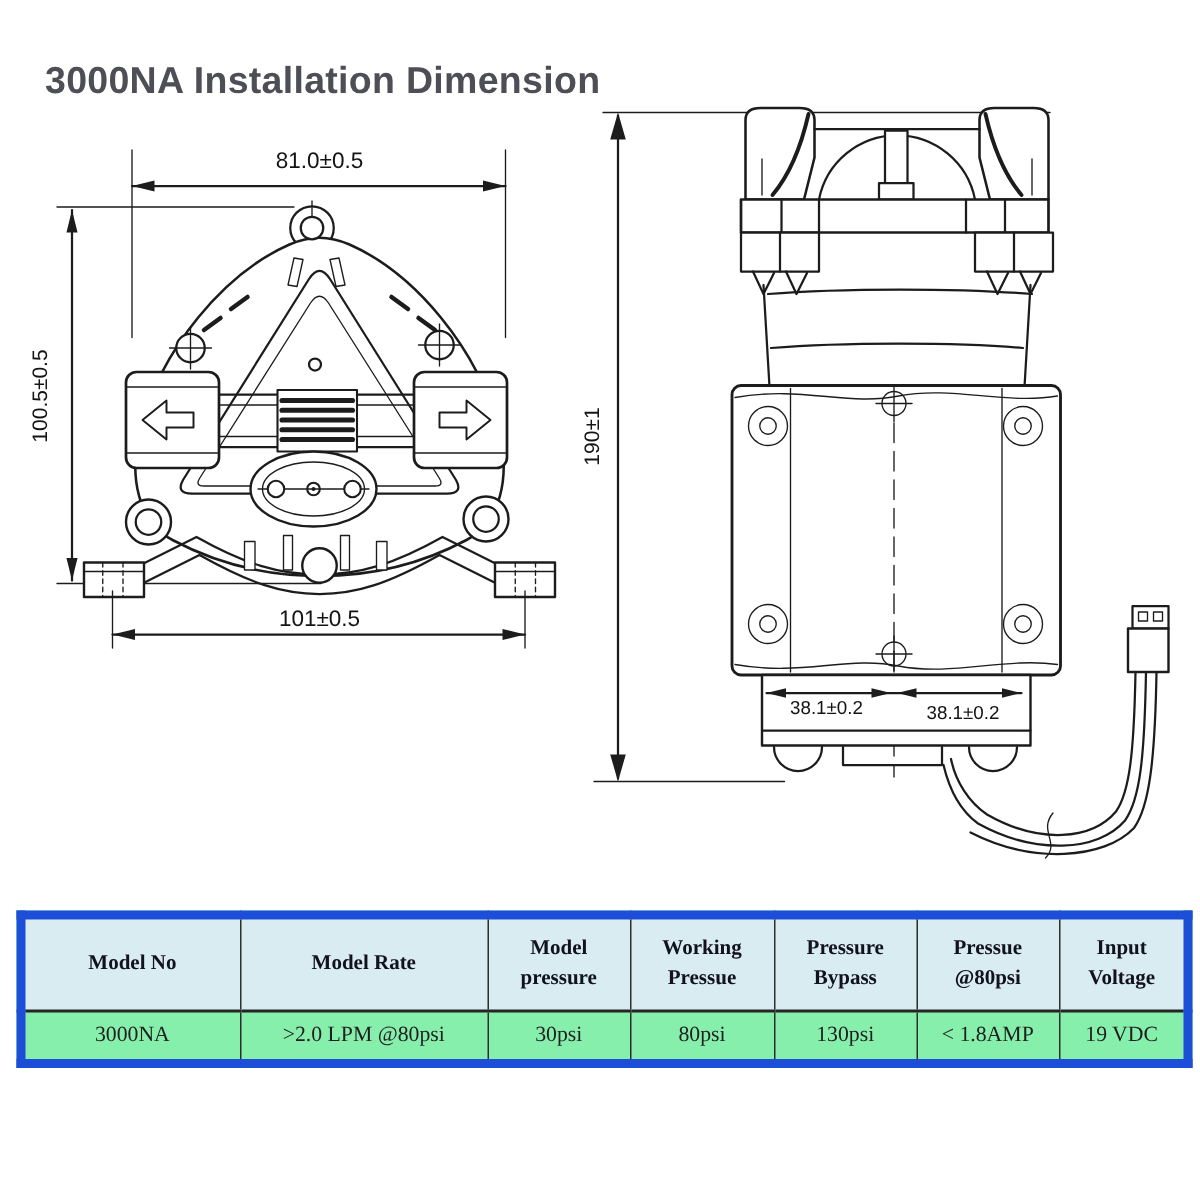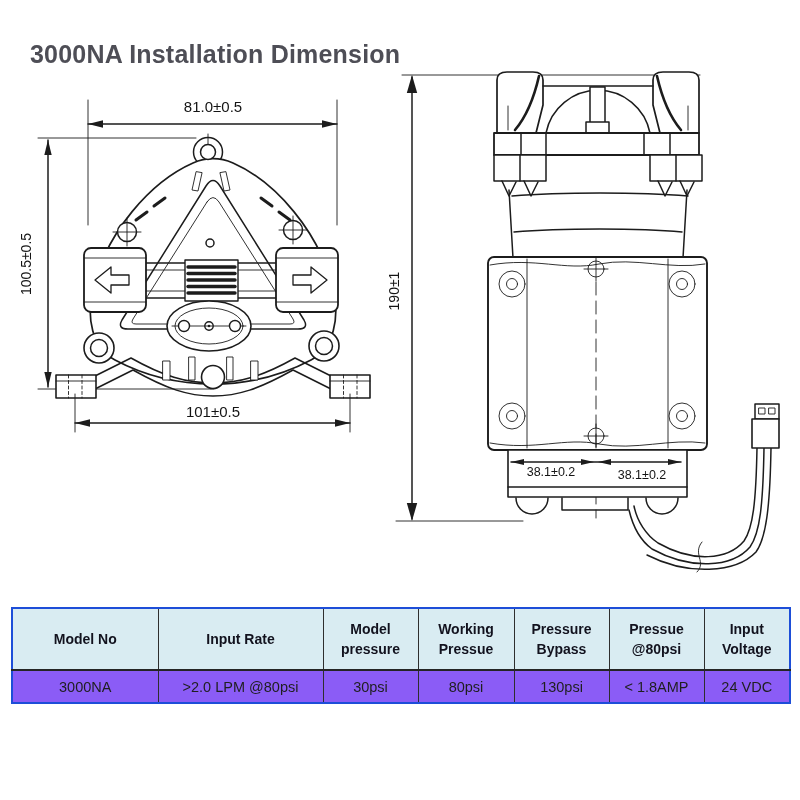"Model No" table.spec { background: #8b5cf6 -> #86efac; border: 2px solid #1d4ed8 -> 6px solid #1d4ed8; font-family: none -> Liberation Serif, serif }
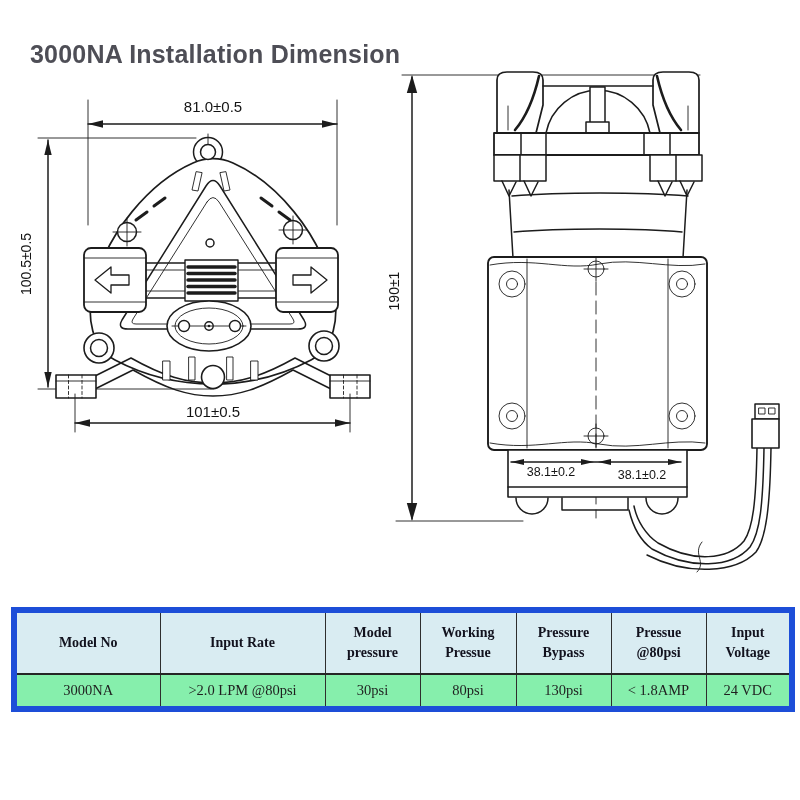"Input Rate" th { text: Input -> Model }
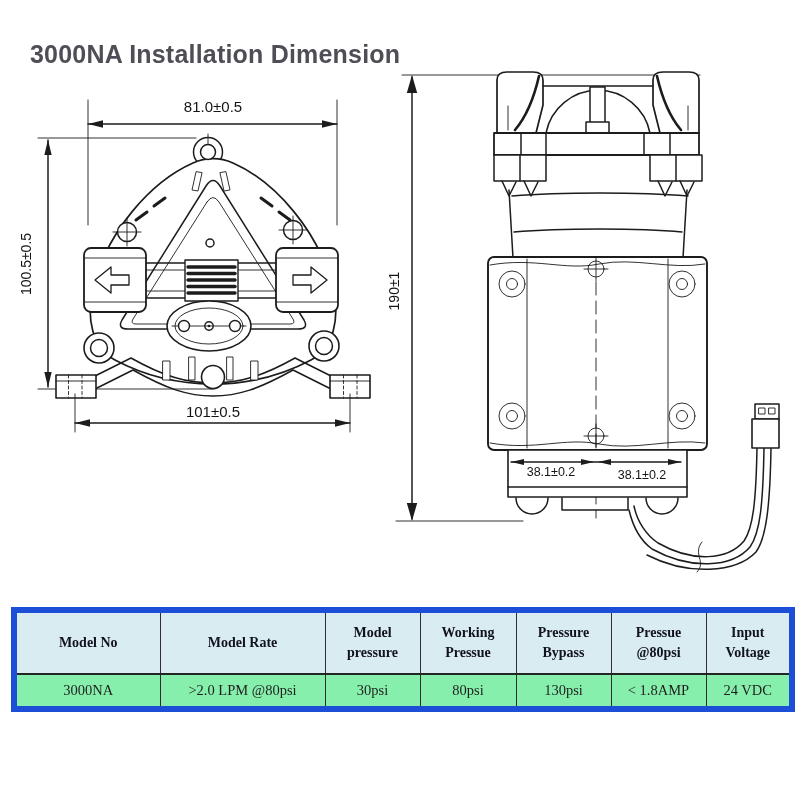"24 VDC" td { text: 24 -> 19 }
